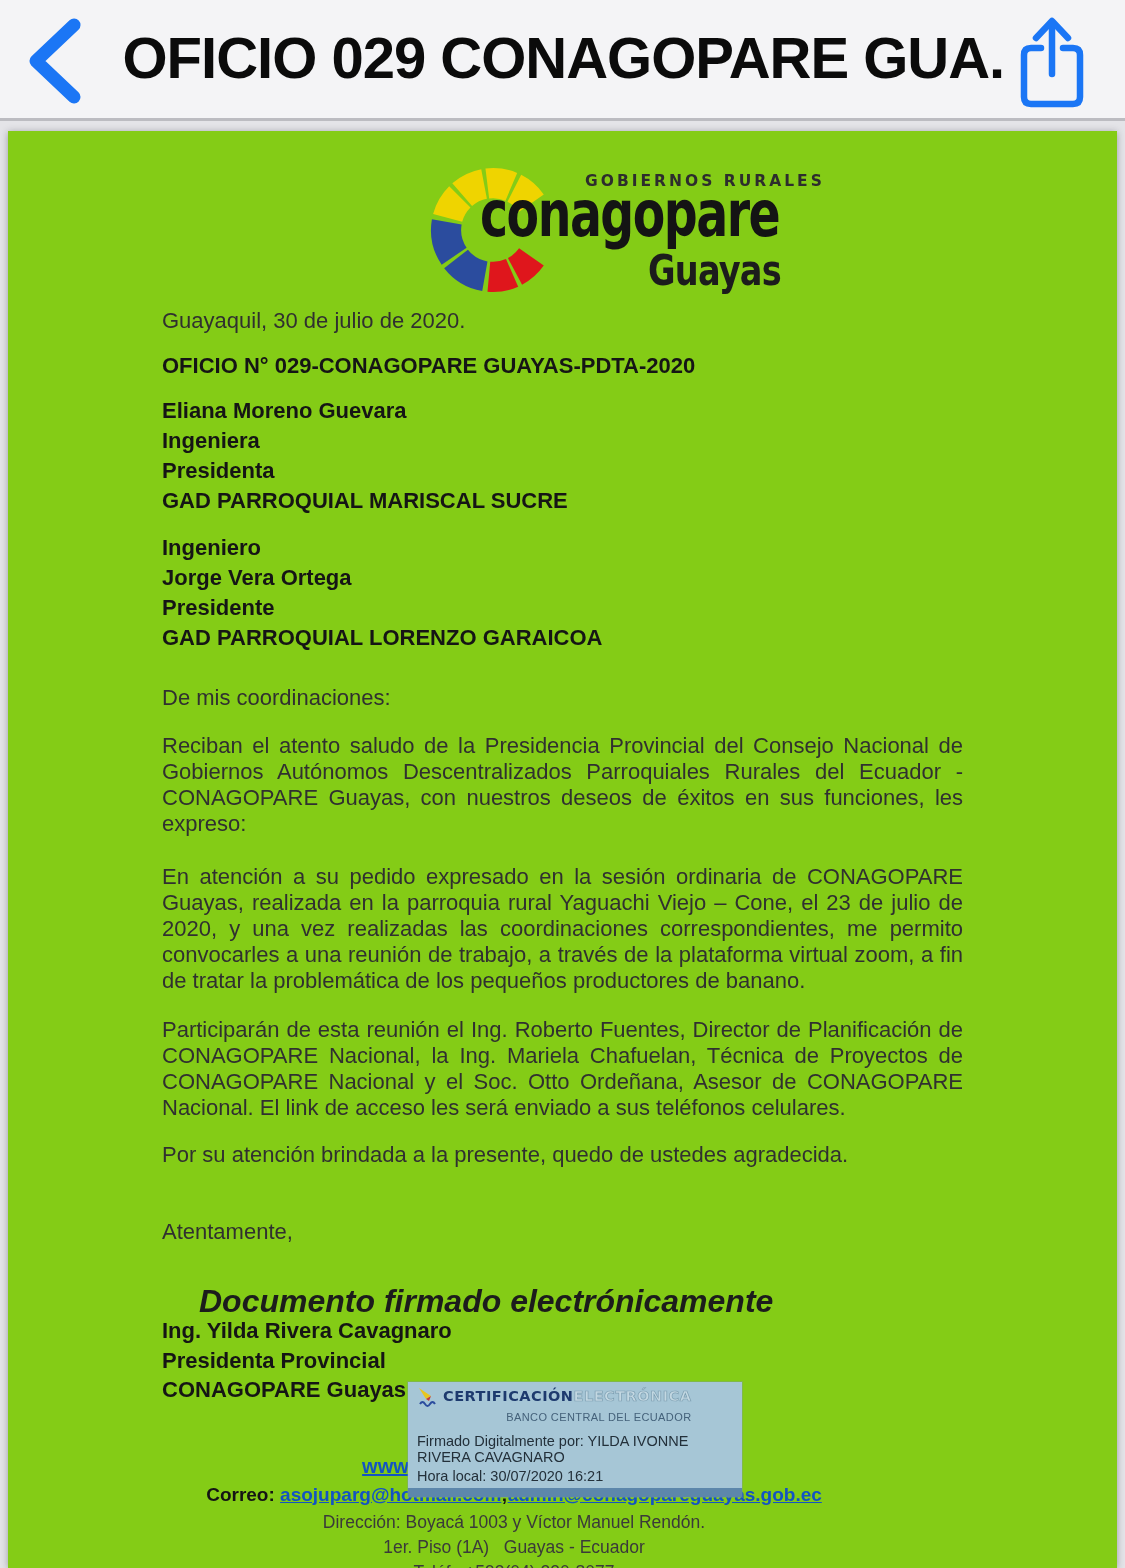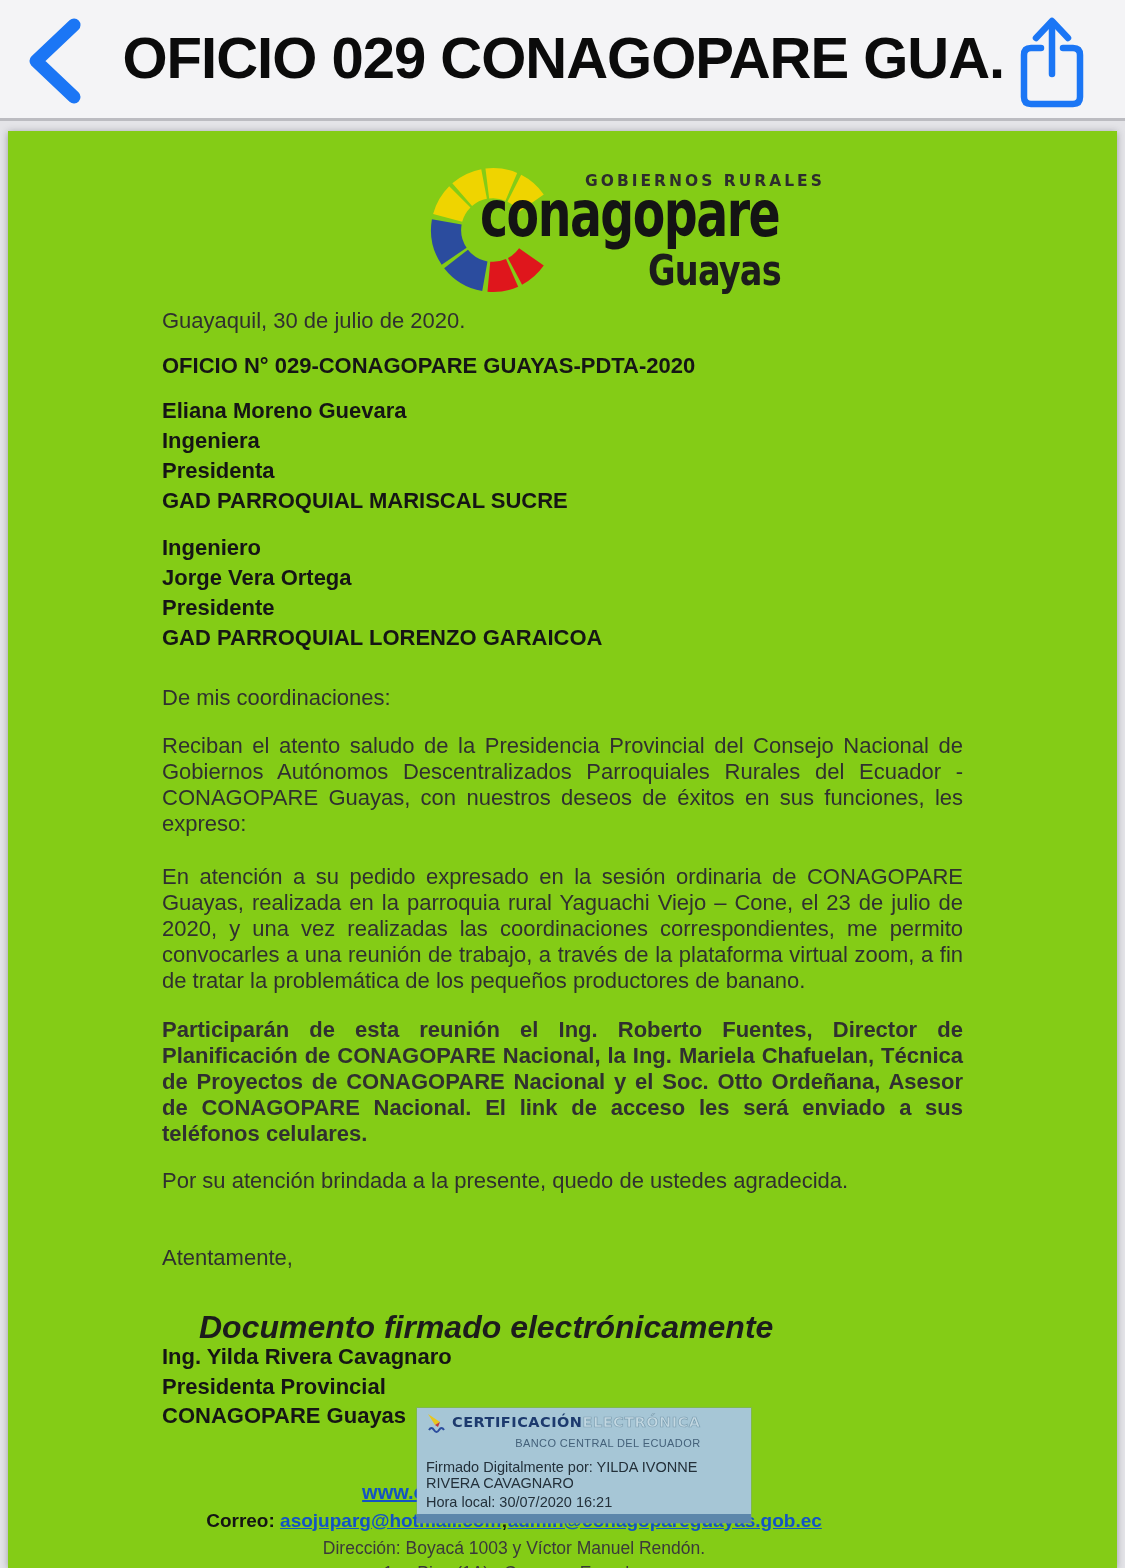"Participarán de esta reunión el" .para.p3 { font-weight: bold -> none }
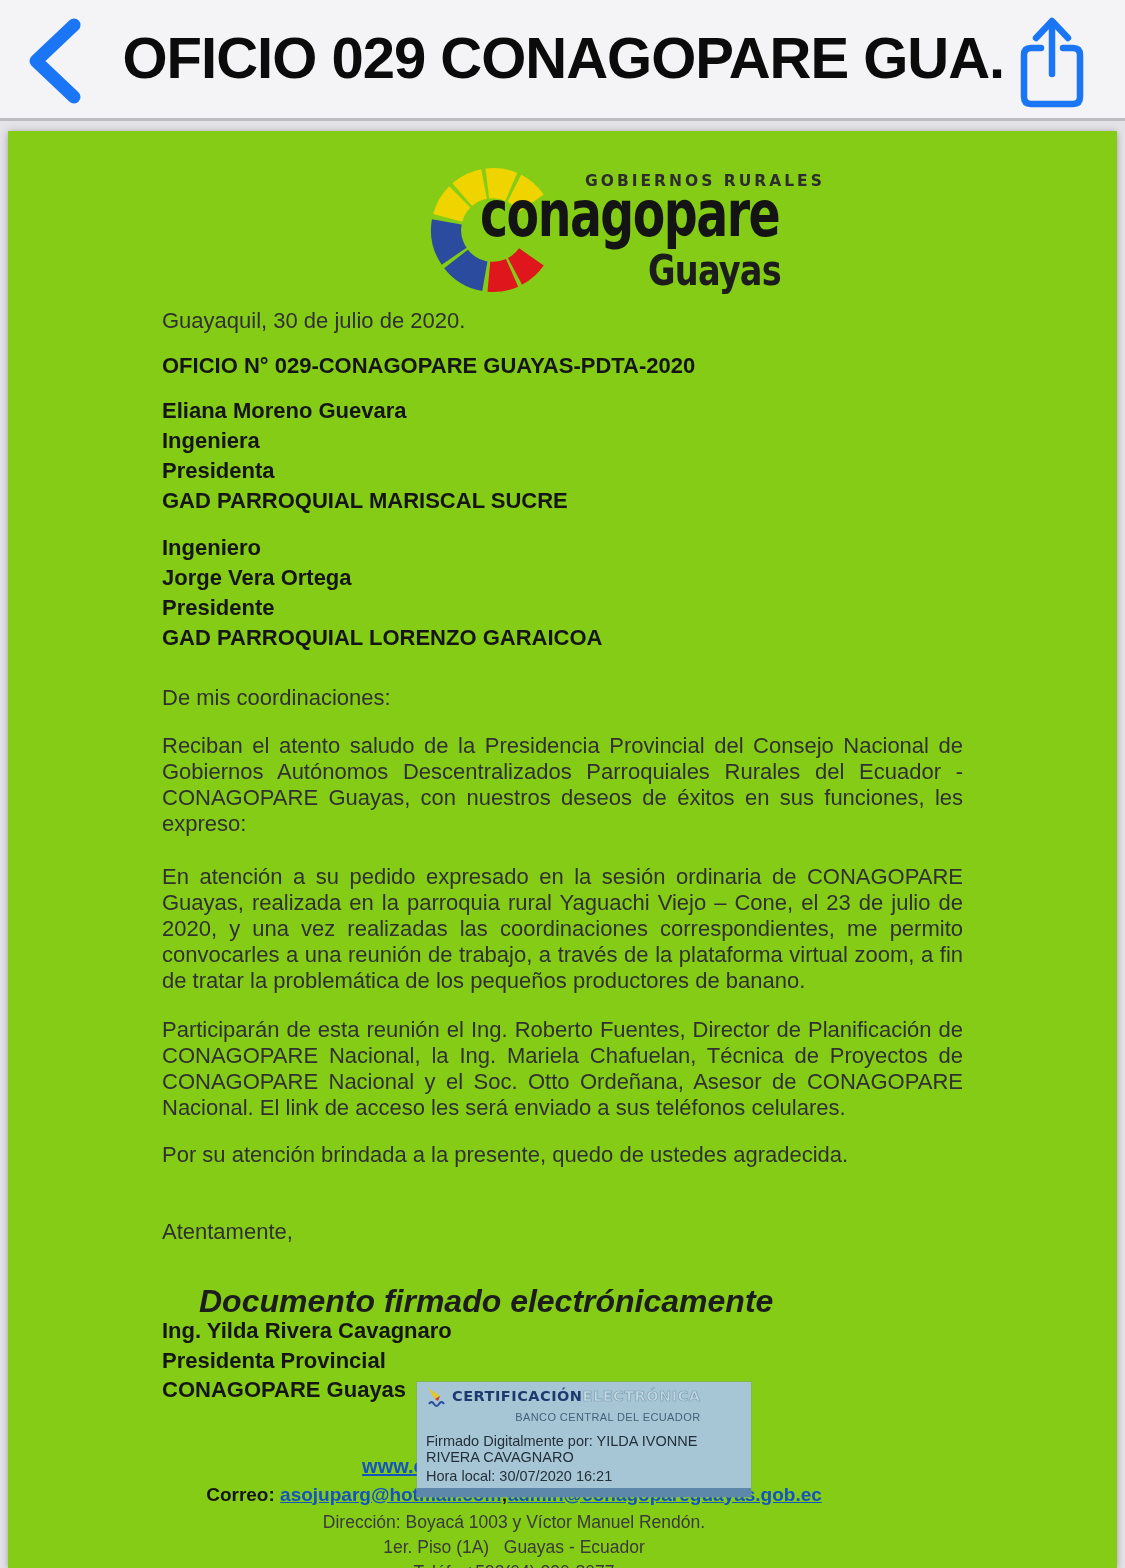"CERTIFICACIÓNELECTRÓNICA" .stamp { left: 255px -> 246px }
